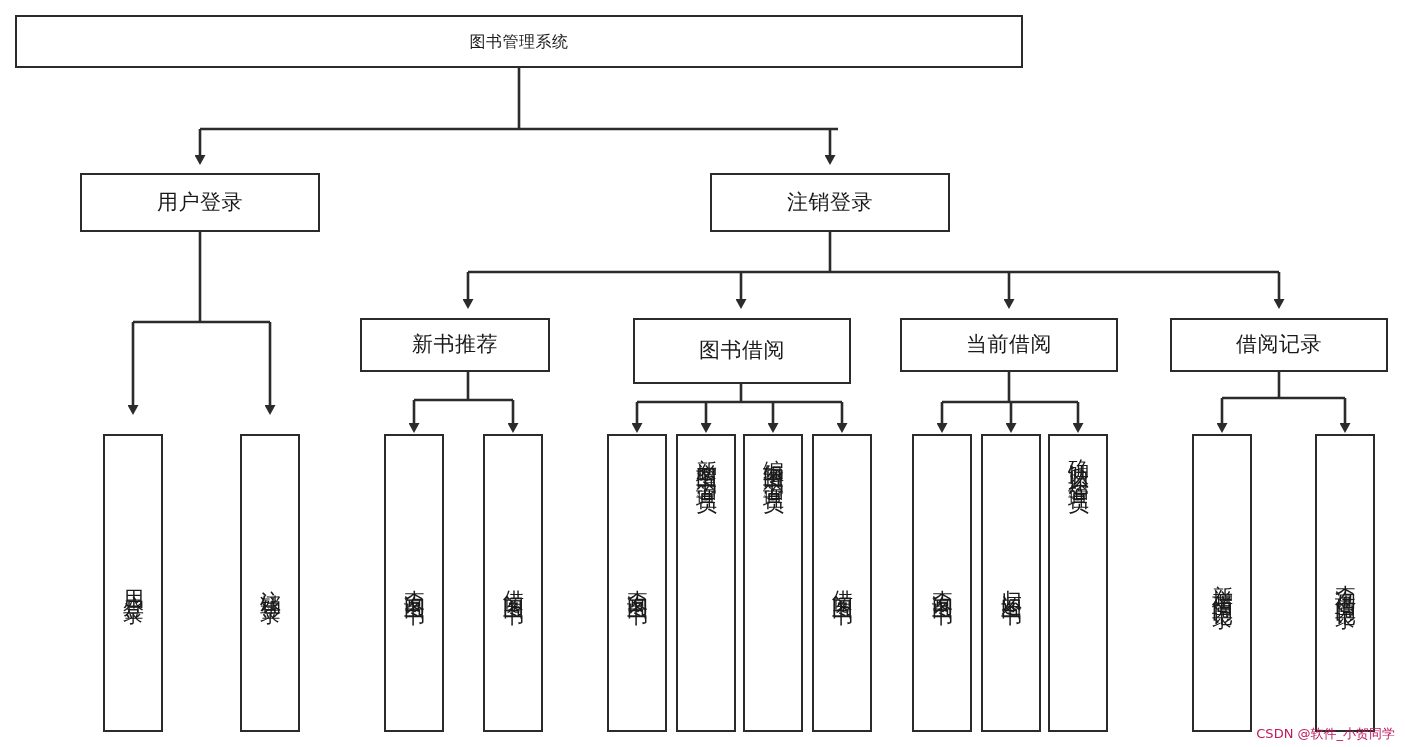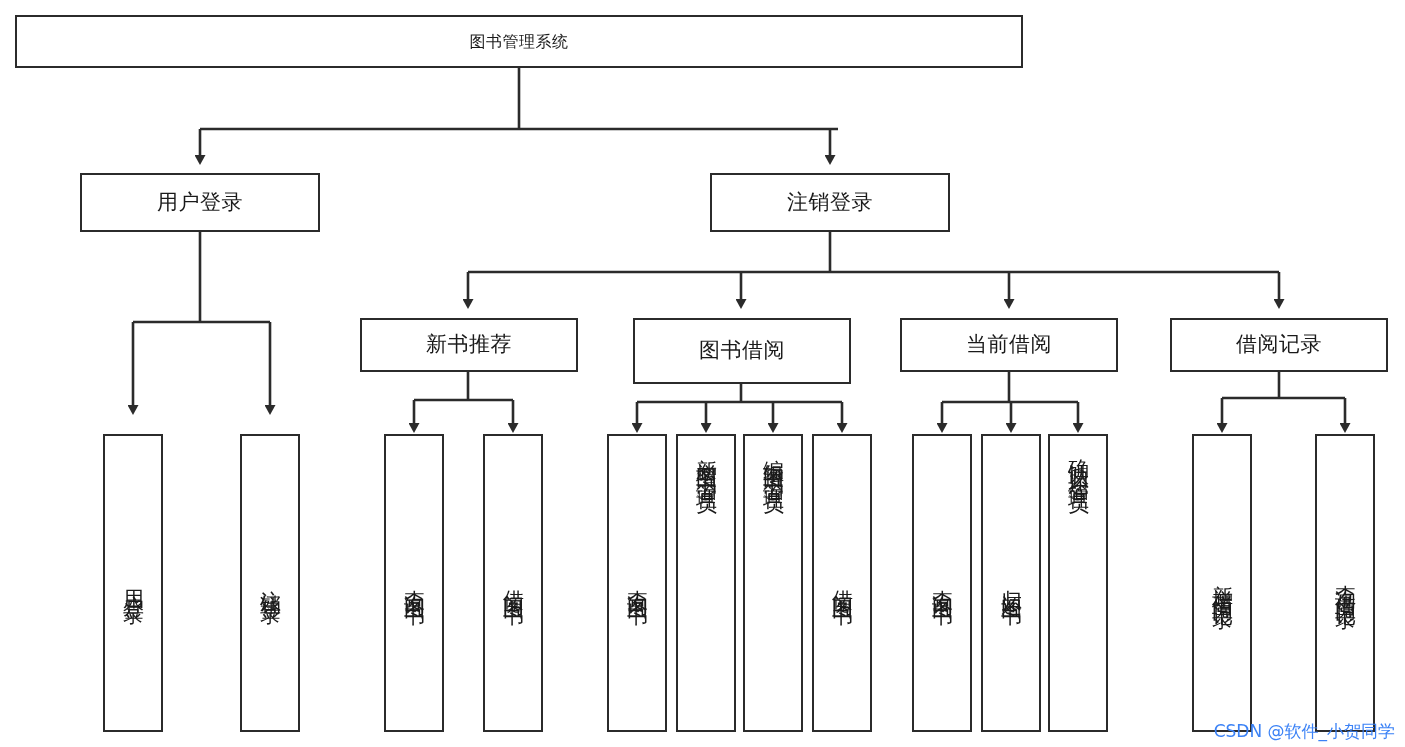"新书推荐" div.node { width: 218px -> 190px }
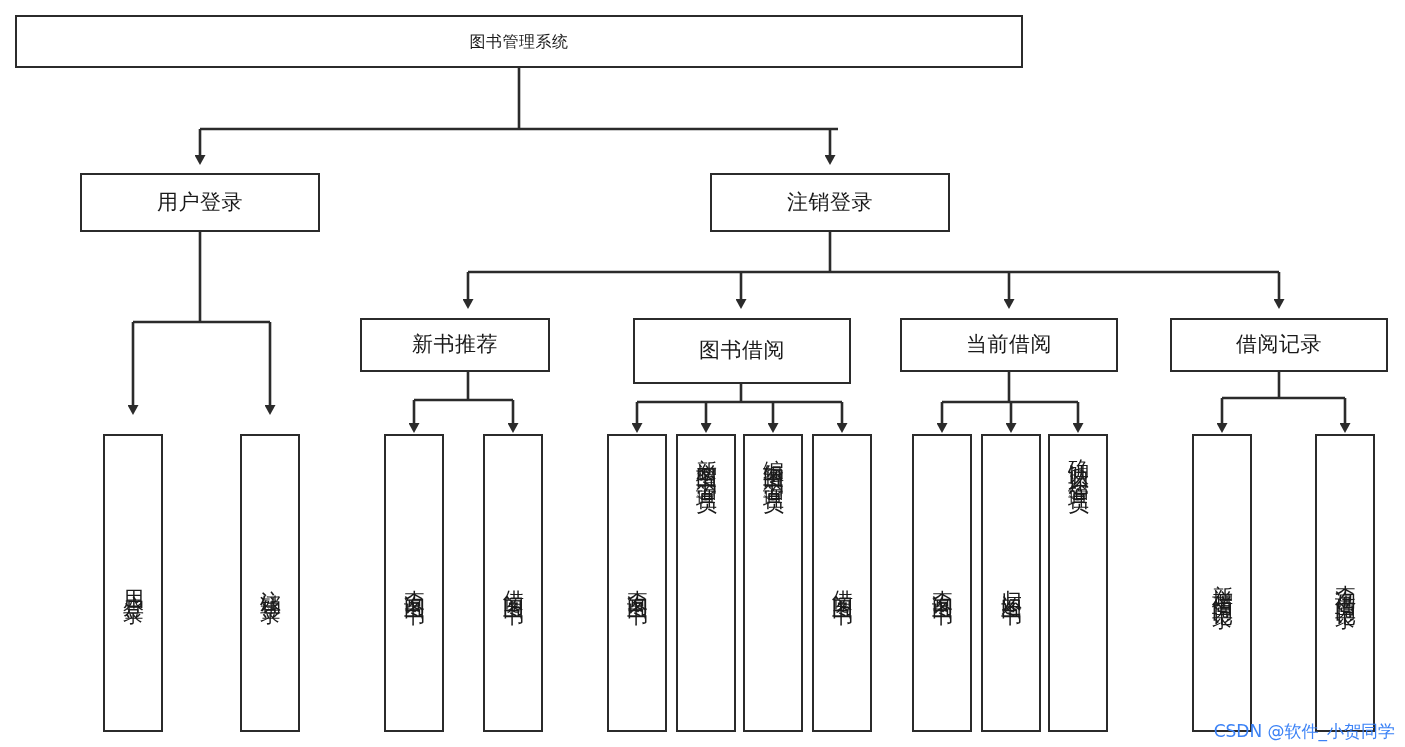"CSDN @软件_小贺同学" .watermark { color: #3b82f6 -> #be185d; font-size: 17px -> 13px }
